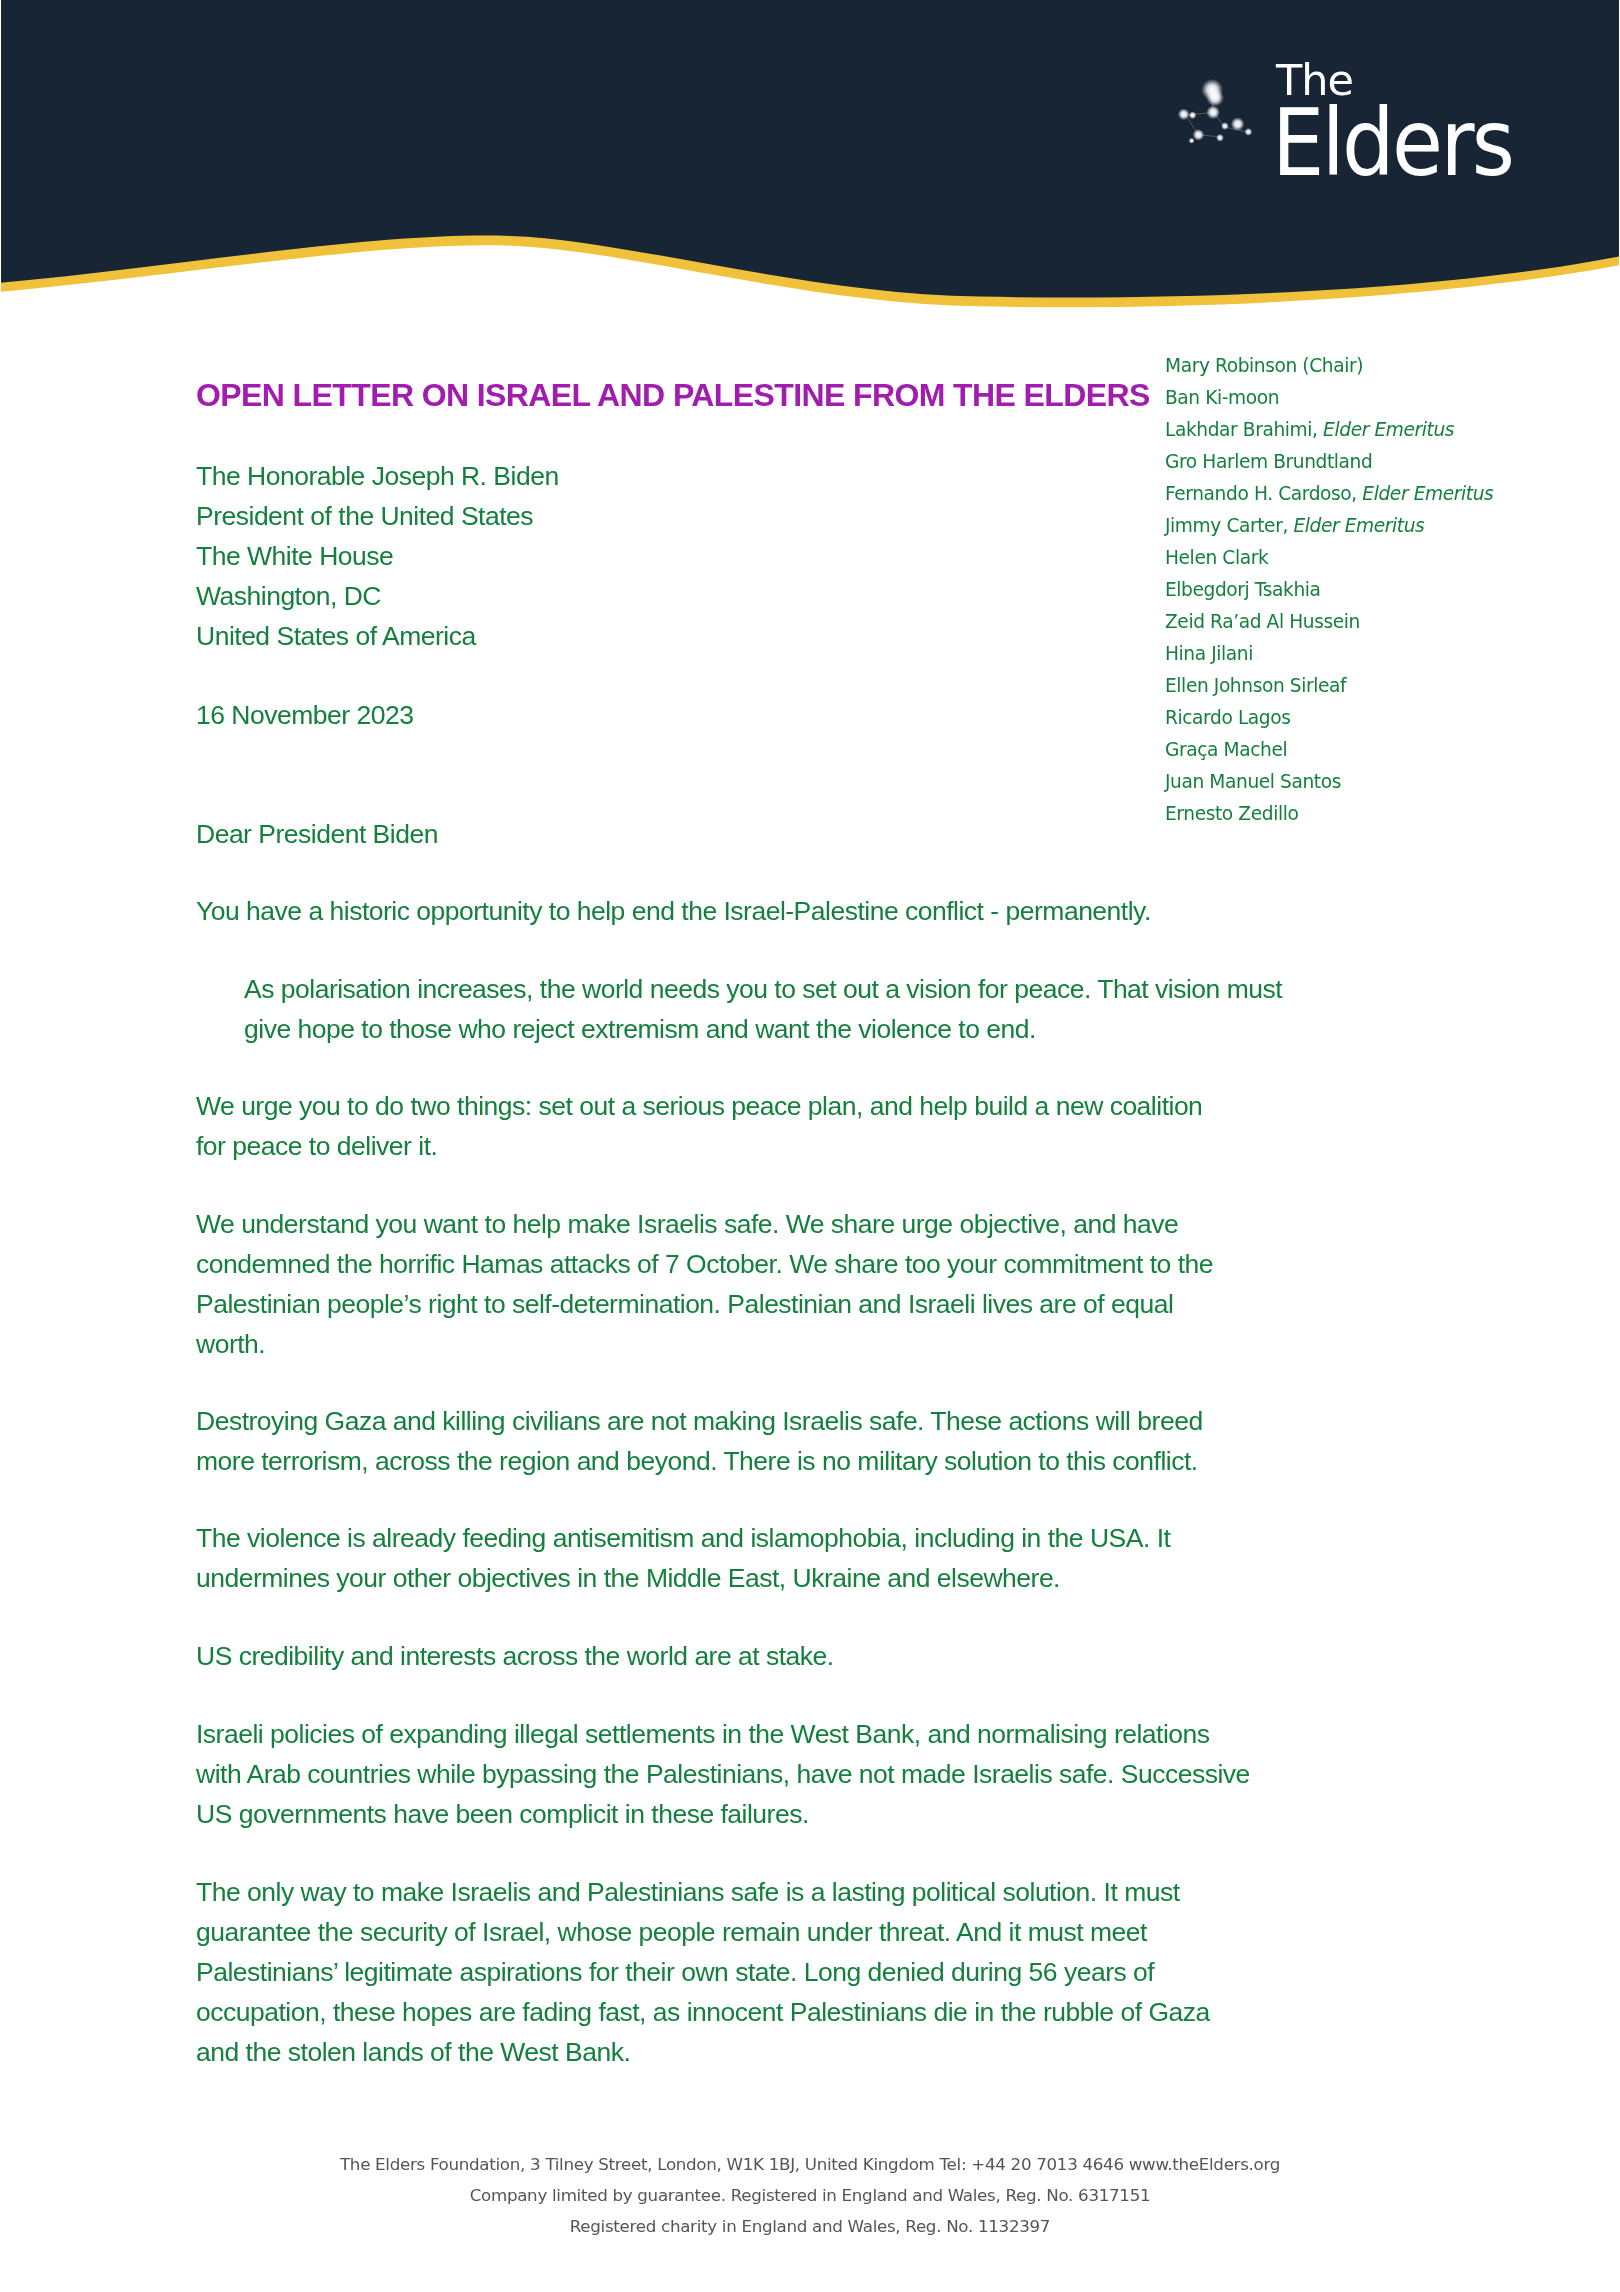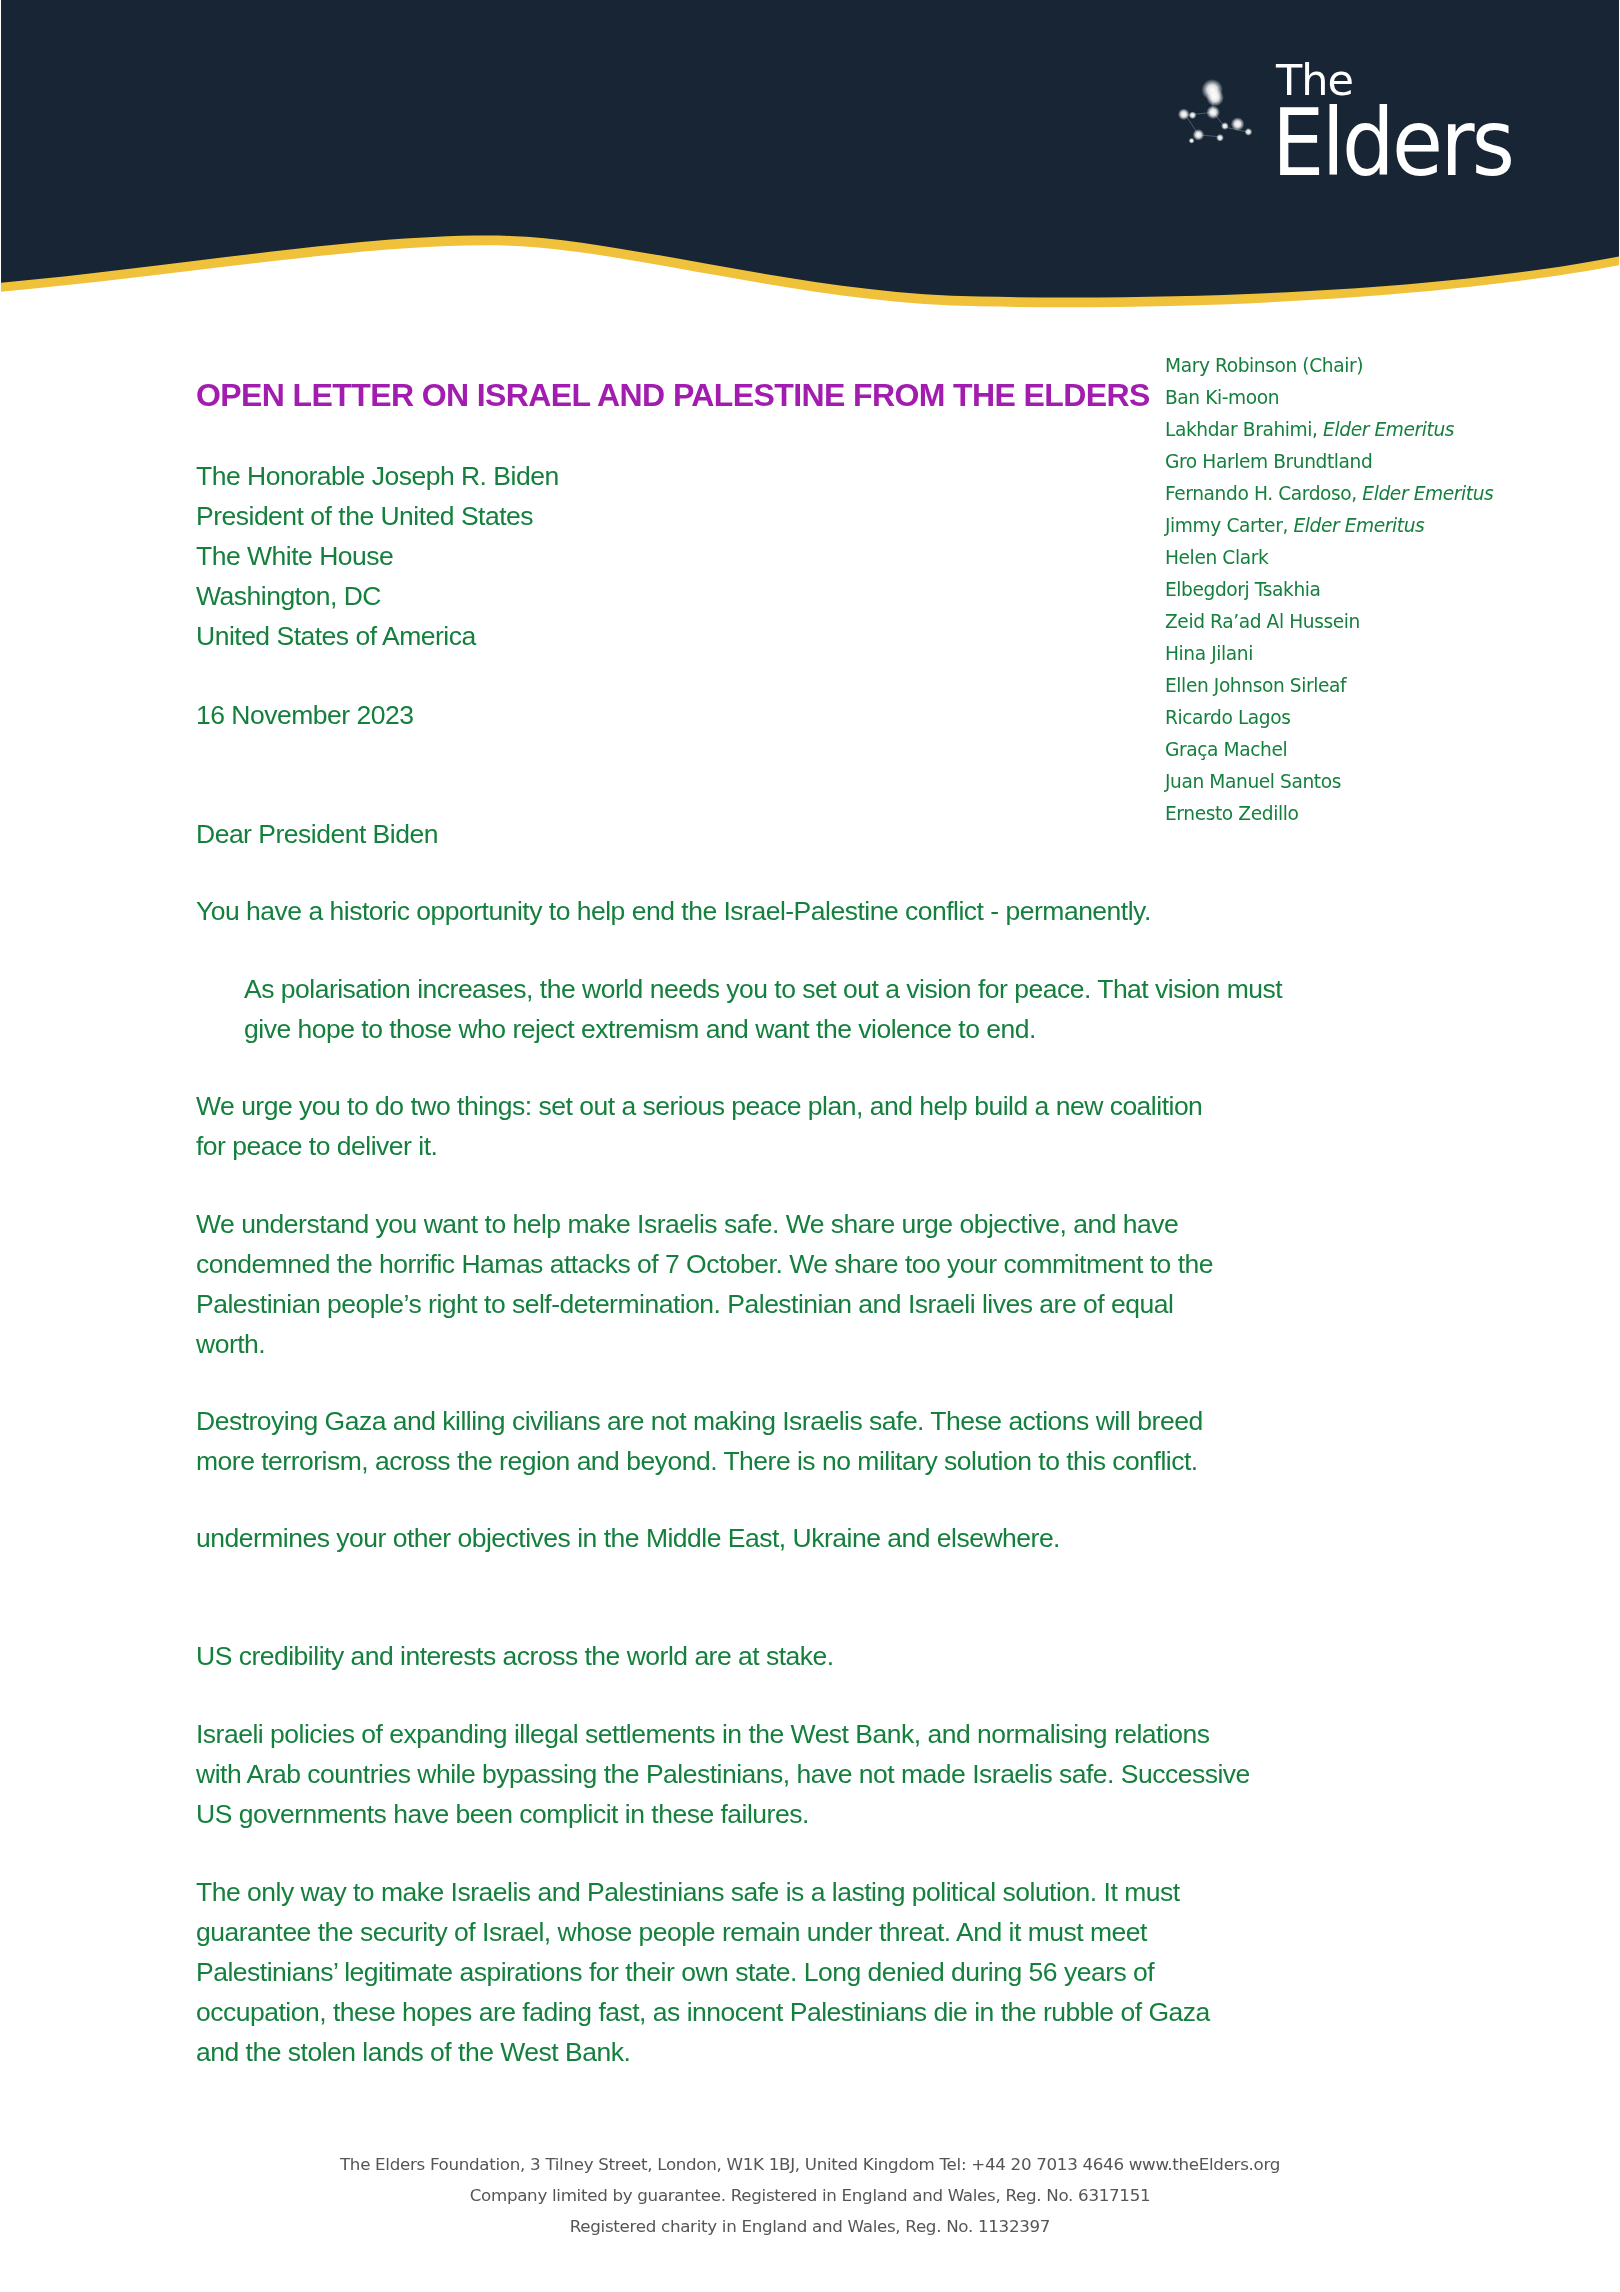"The violence is already feeding" span.line { html: none -> <span>The violence is already feeding antisemitism and islamophobia, including in the USA. It</span> }
